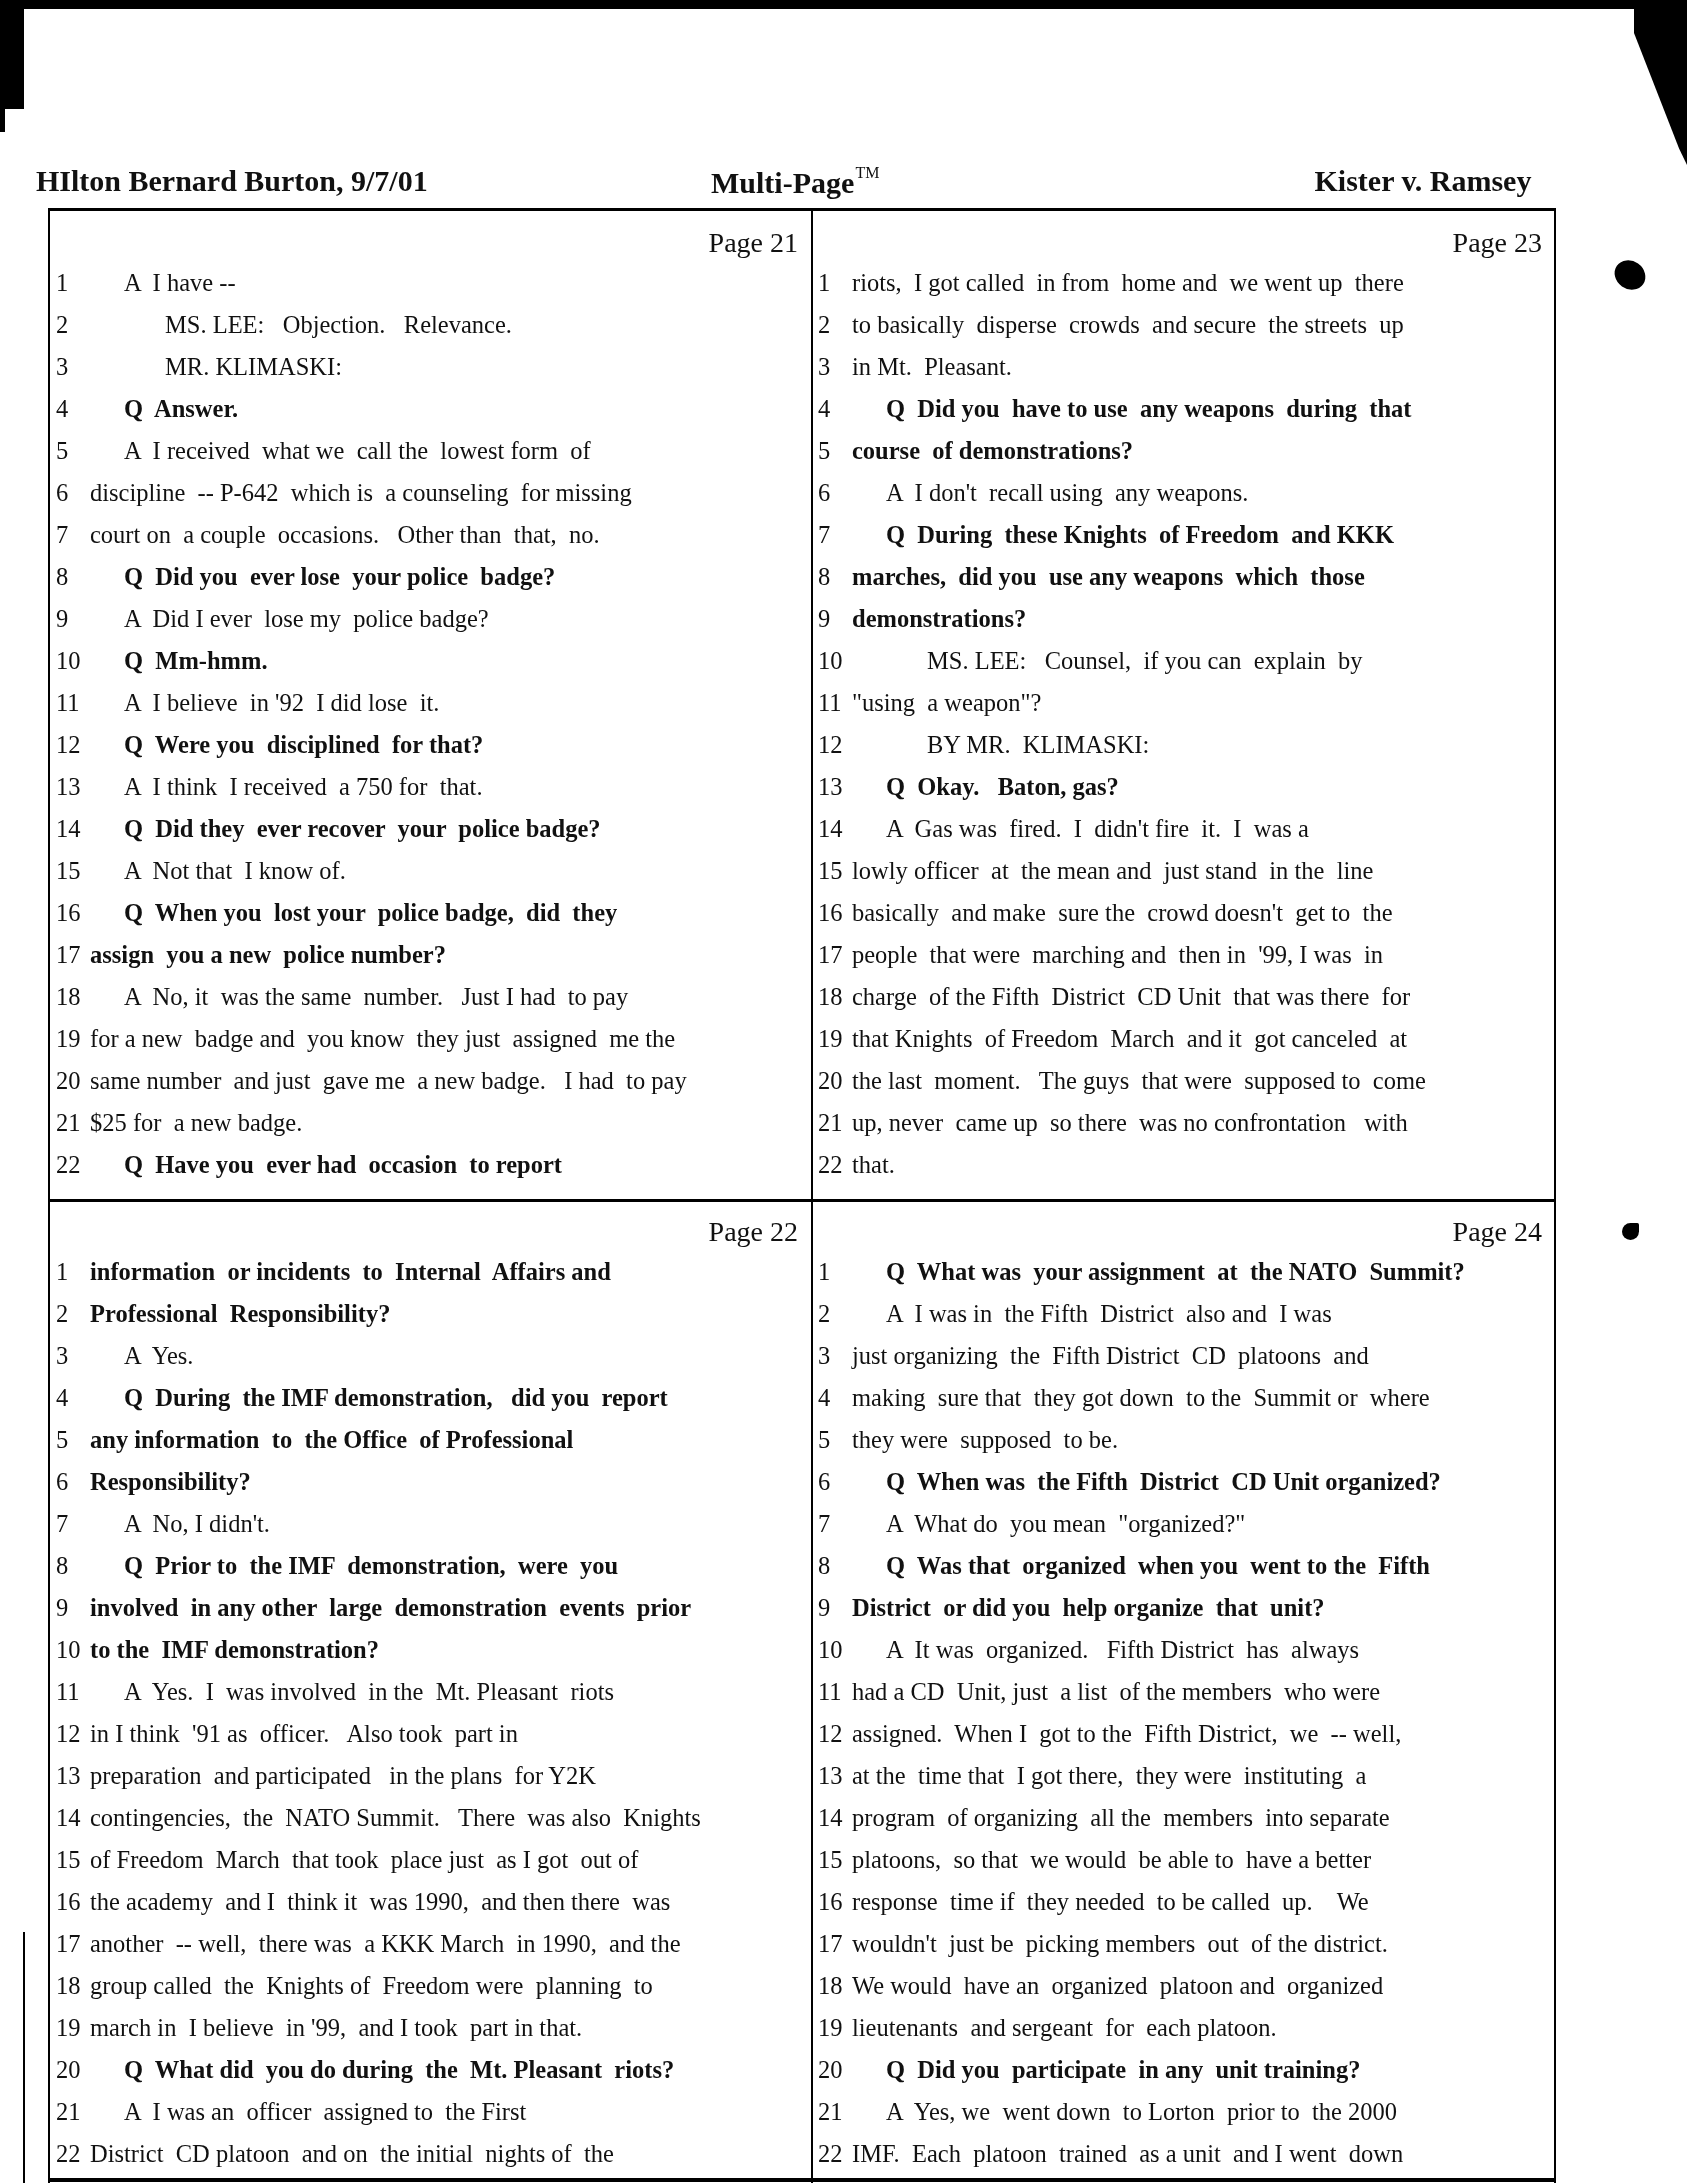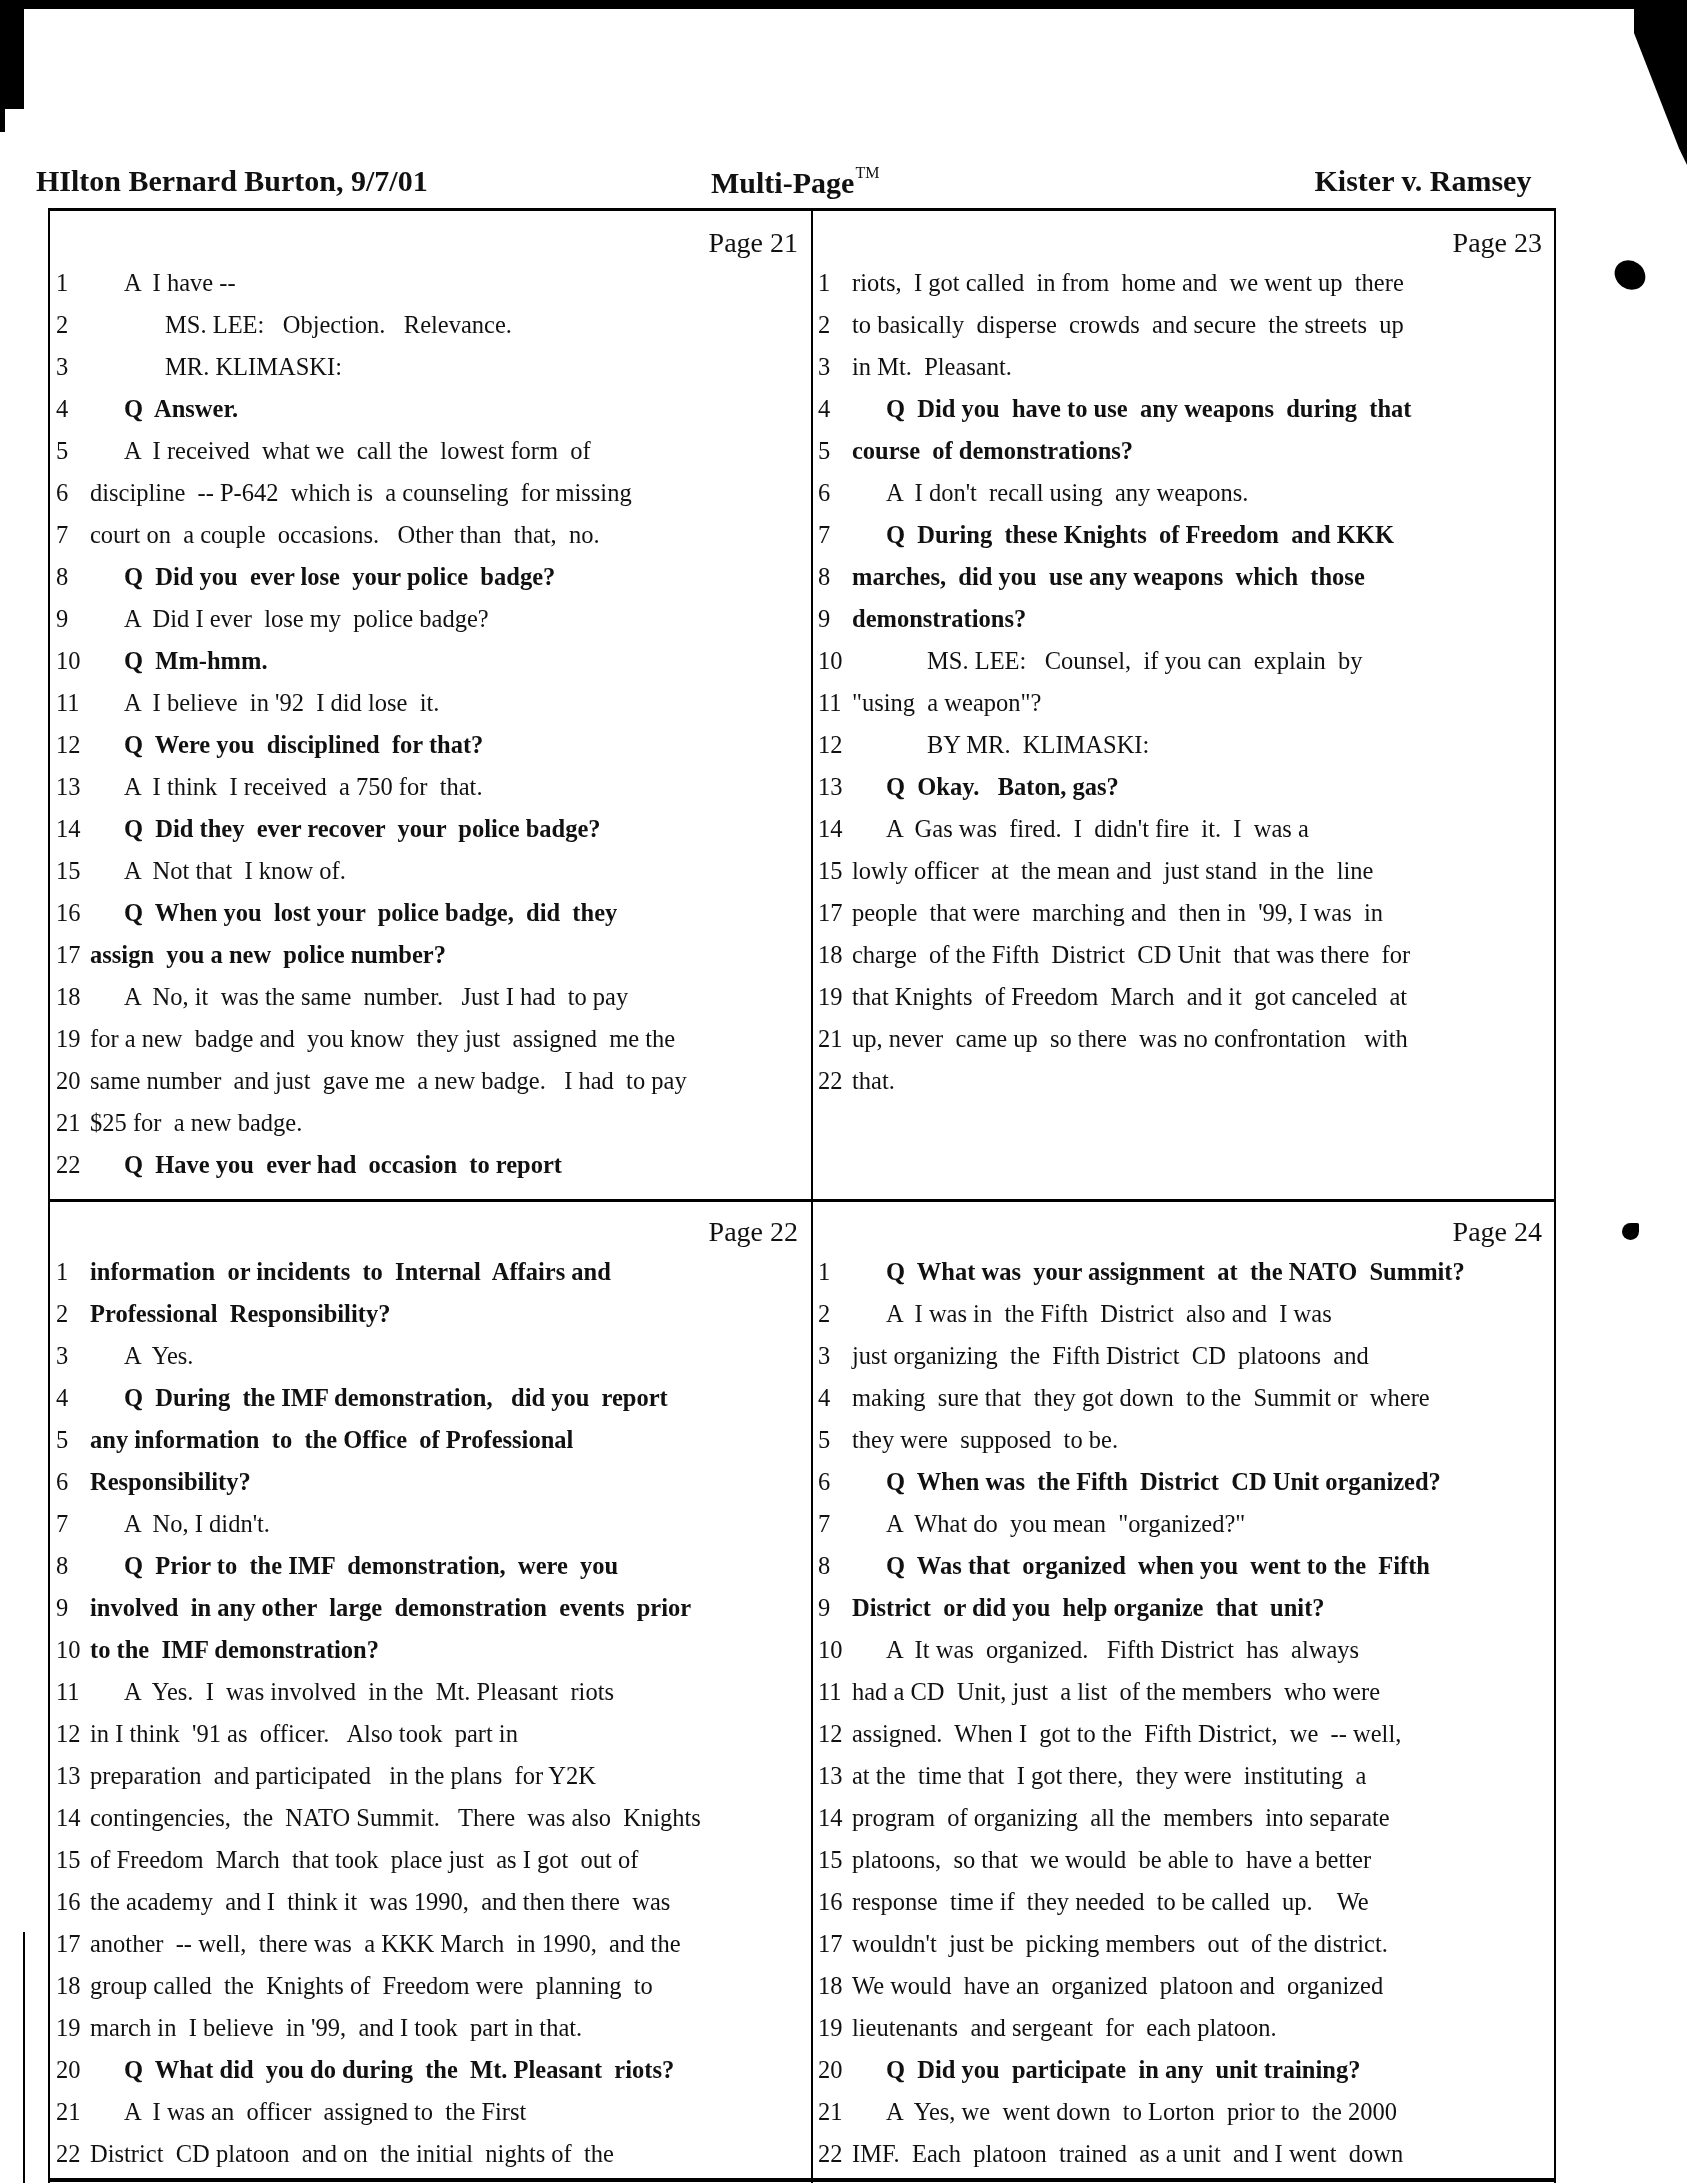"16 basically and make sure" div.line { html: none -> <div><span>16</span><span>basically and make sure the crowd doesn't get to the</span></div> }
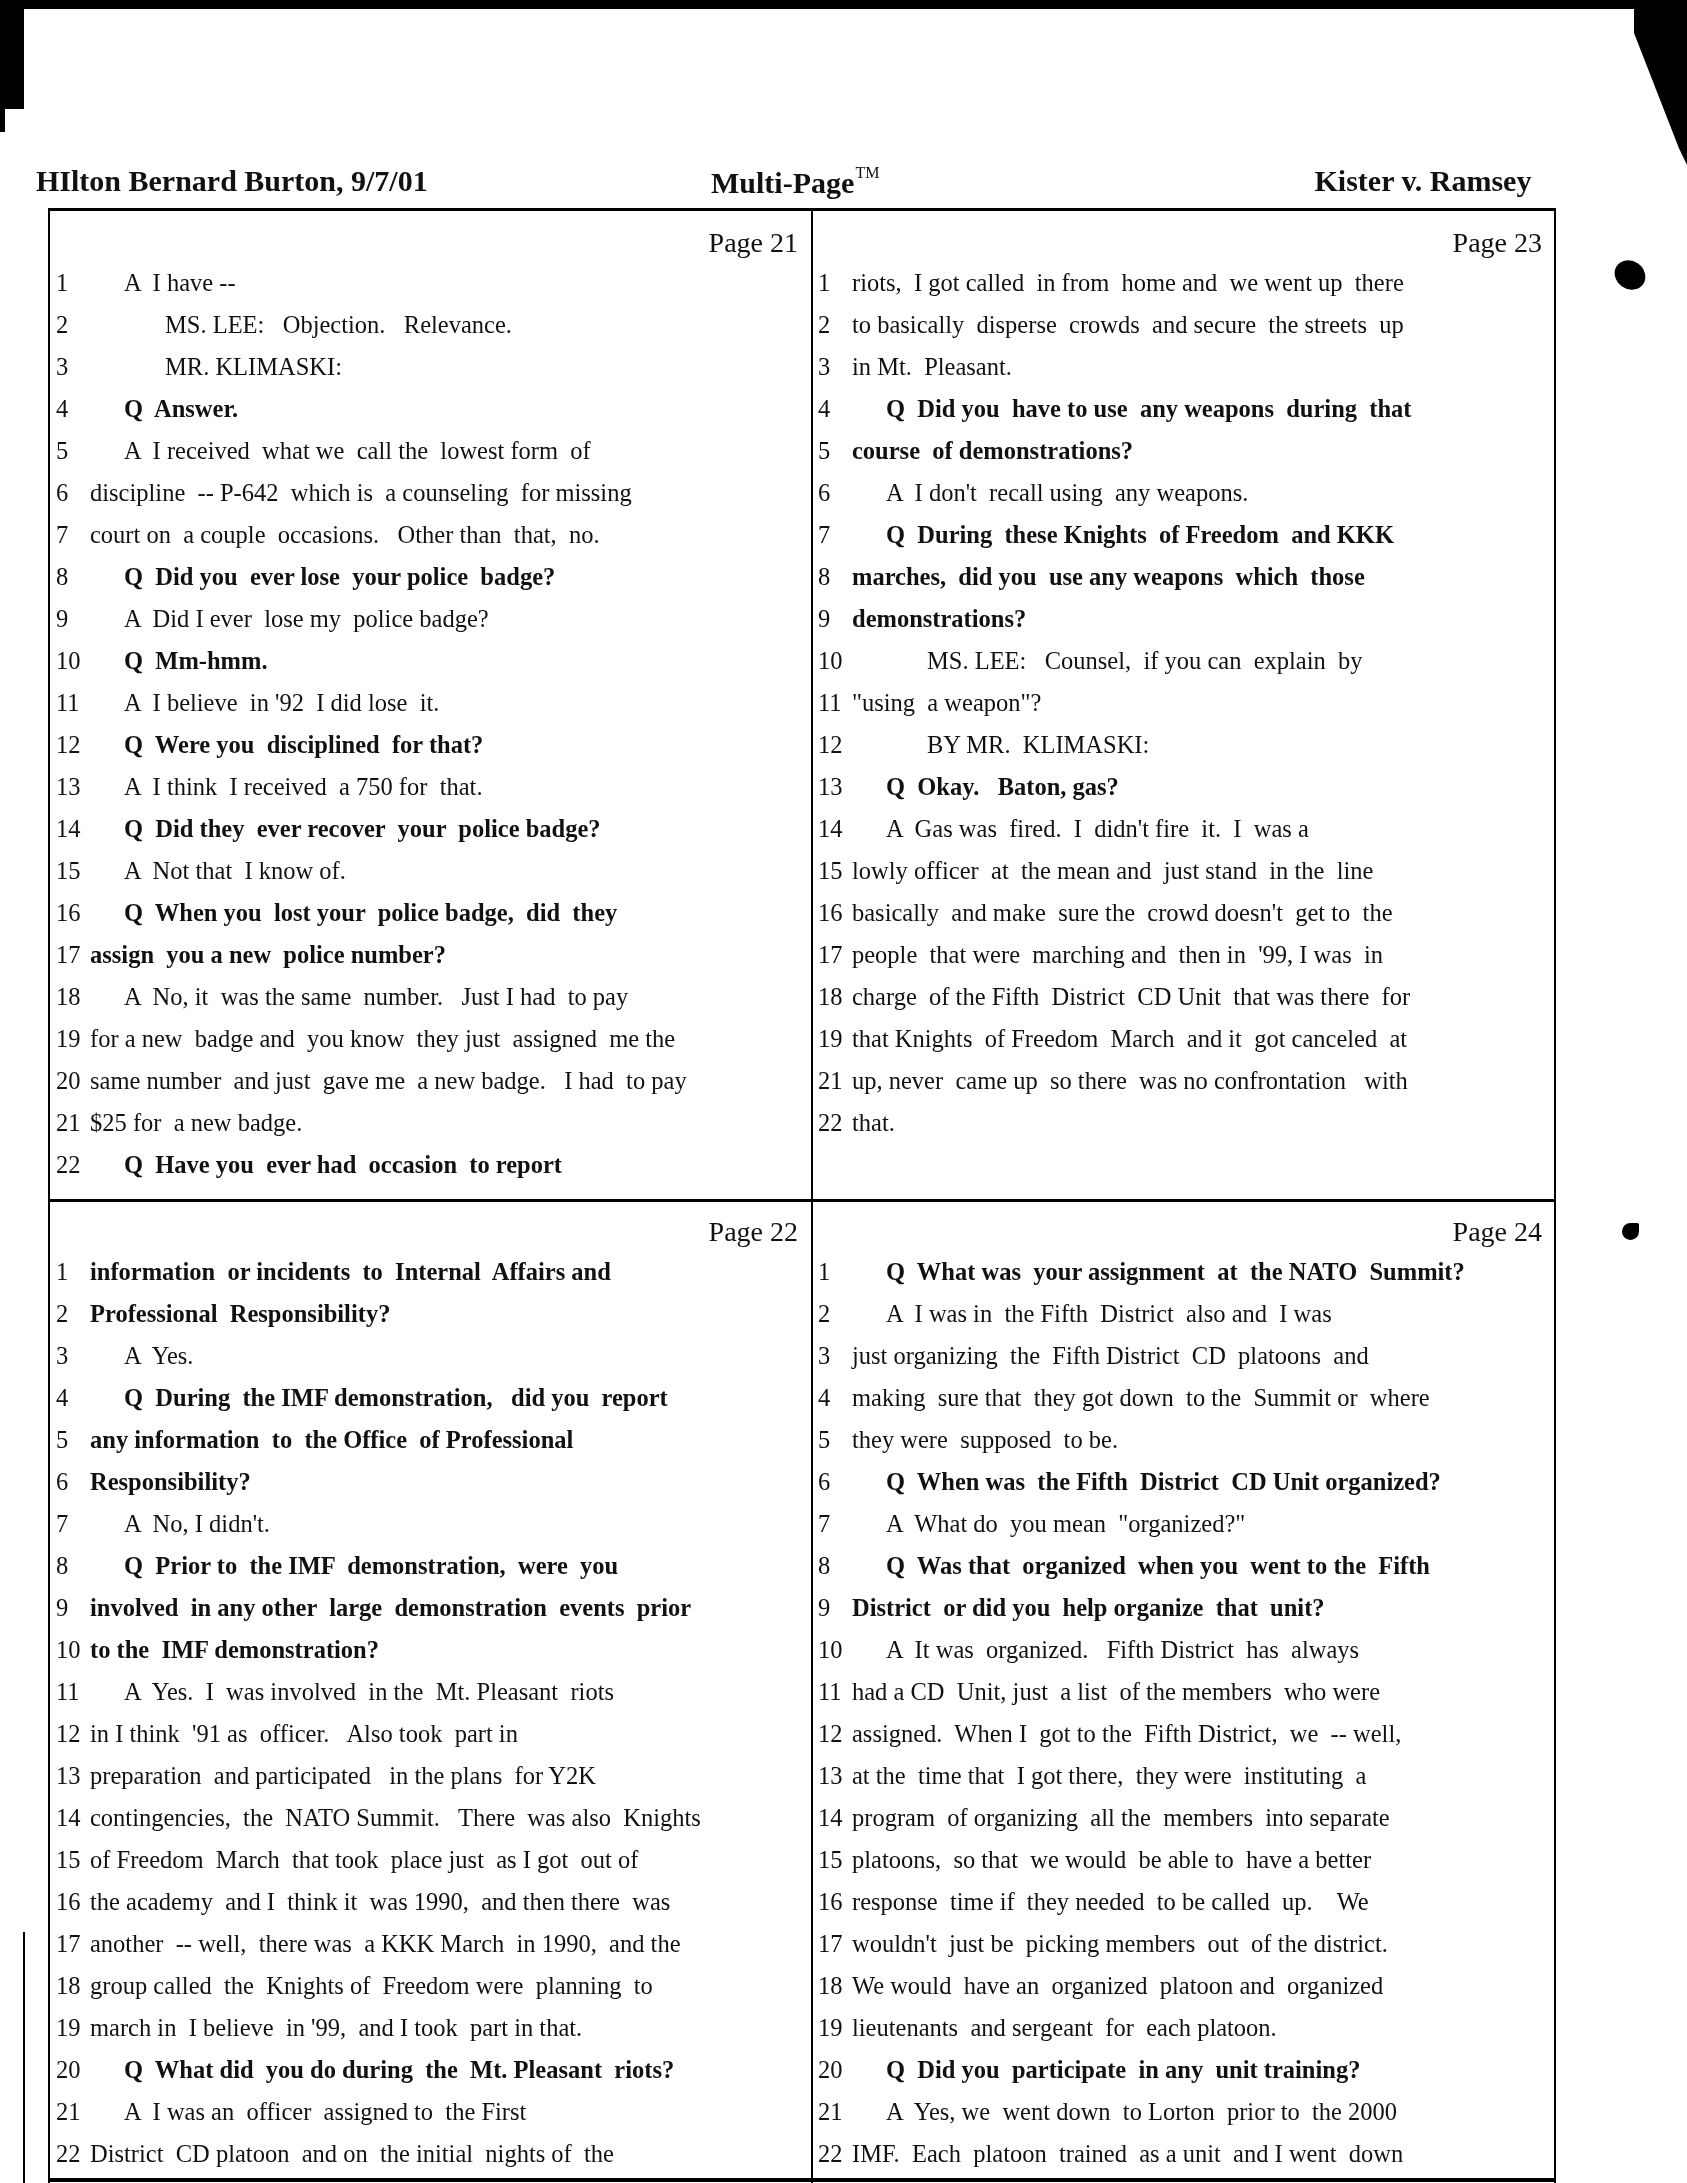"20 the last moment. The" div.line { html: none -> <div><span>20</span><span>the last moment. The guys that were supposed to come</span></div> }
